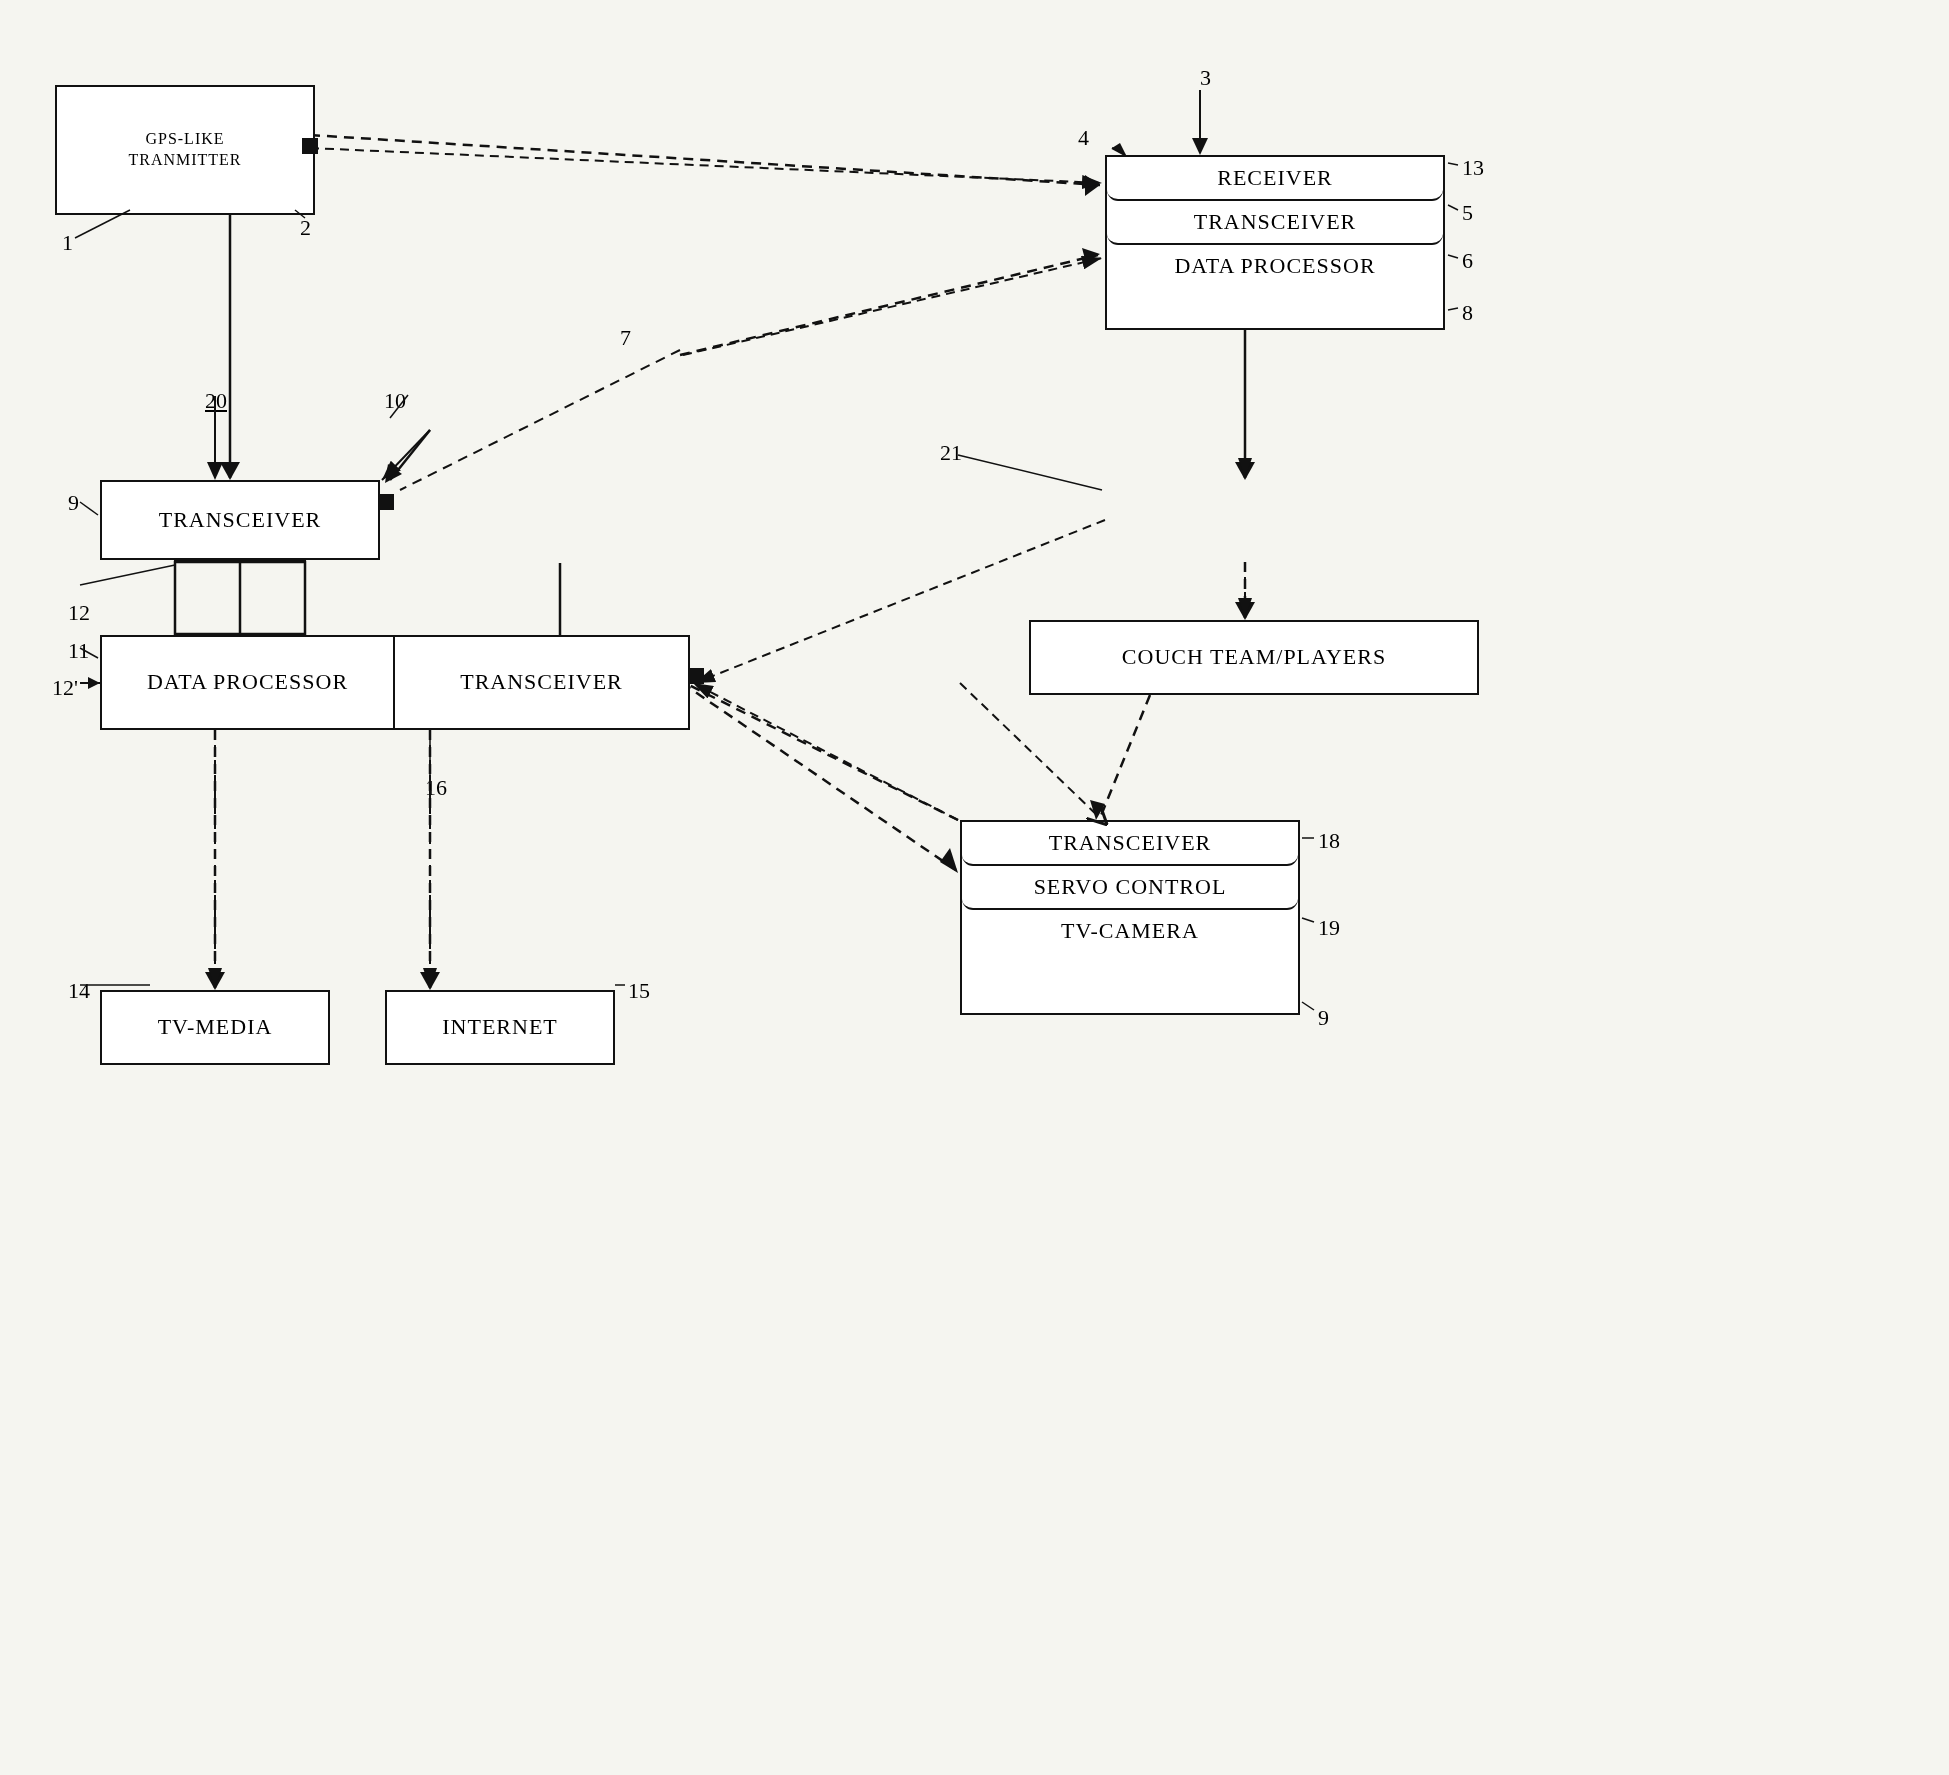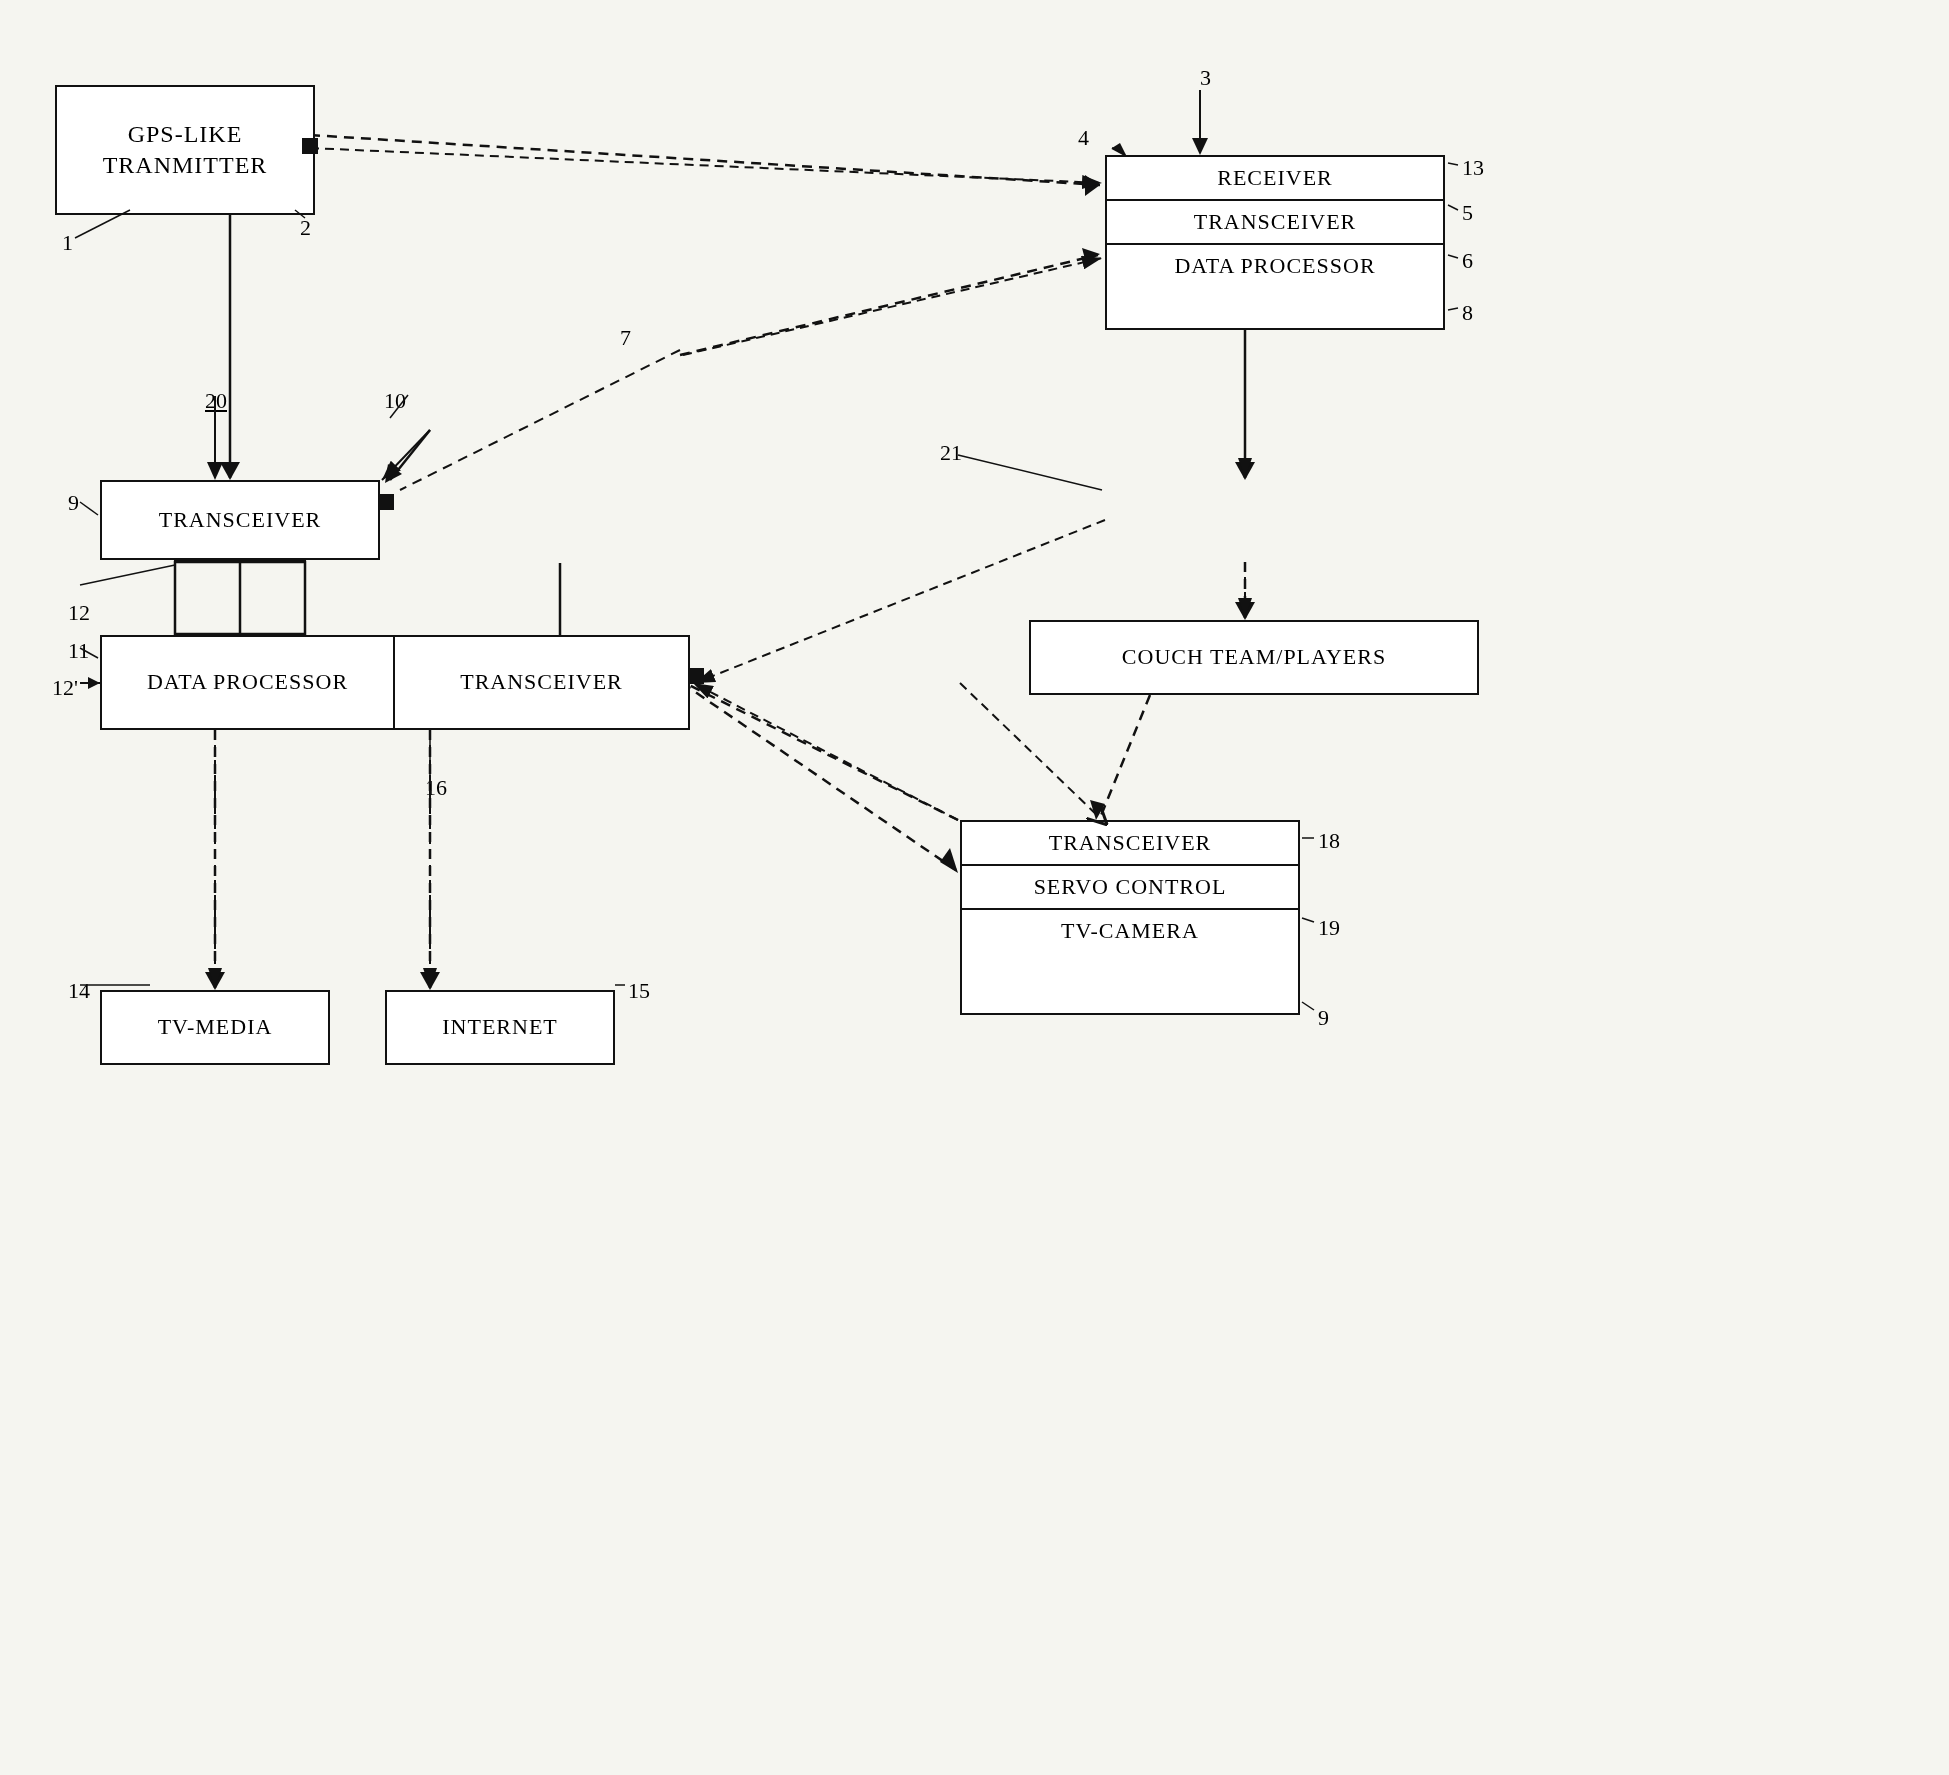"GPS-LIKE" span.block-label { font-size: 24px -> 16px }
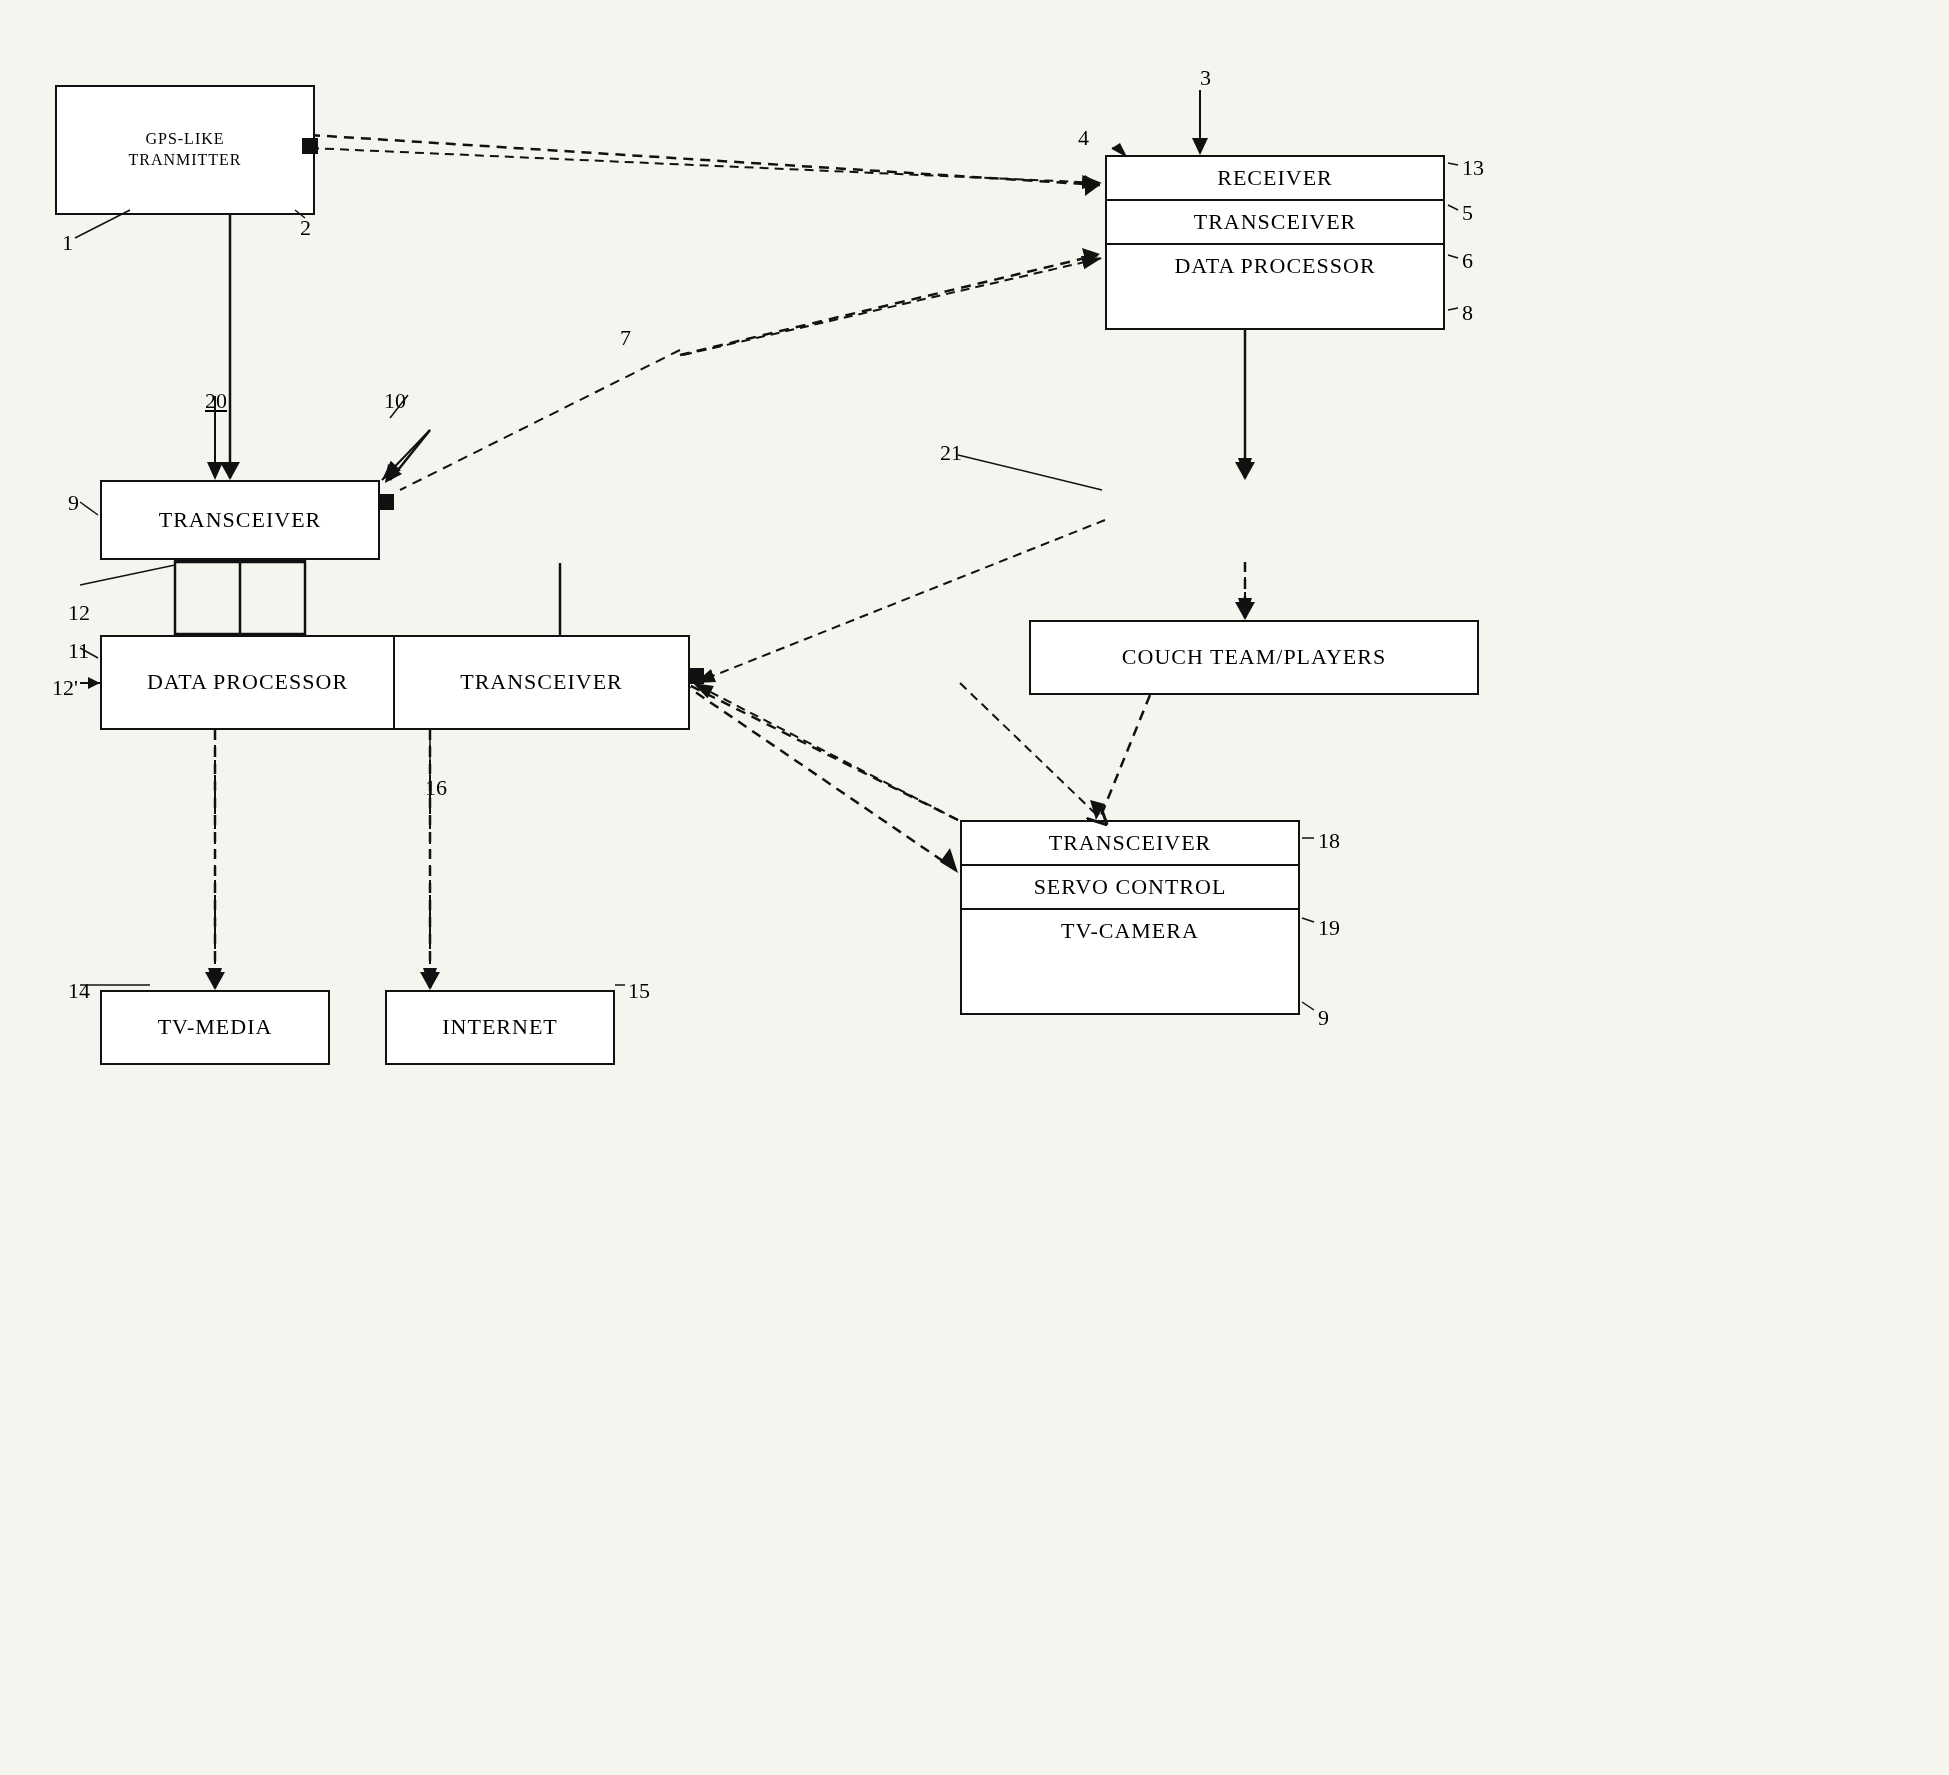"RECEIVER" .block-row { border-radius: none -> 11px }
